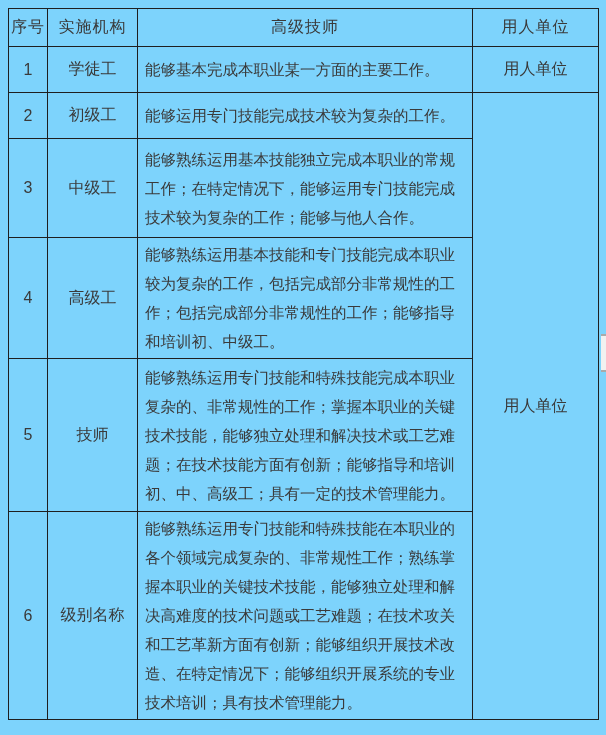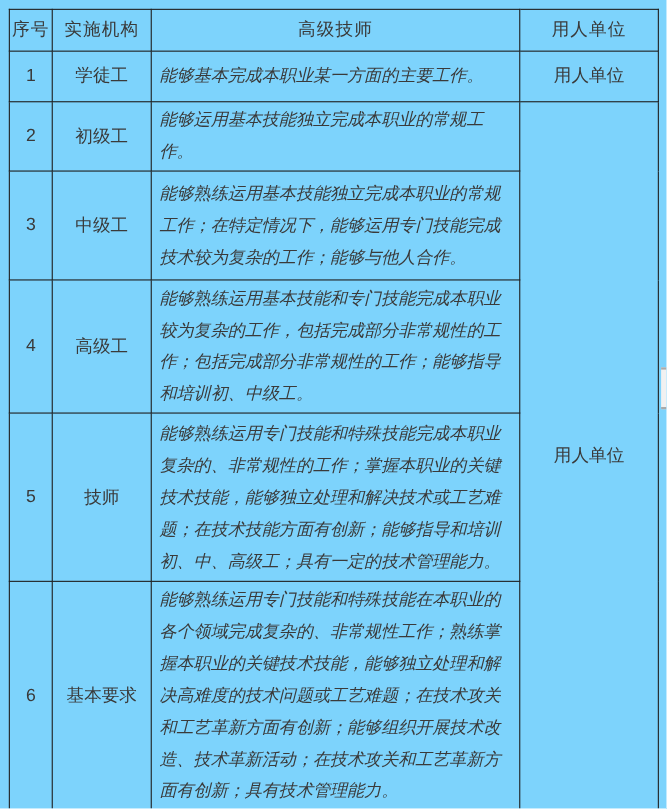"能够基本完成本职业某一方面的主要工作。" td.c-req { font-style: italic -> none }
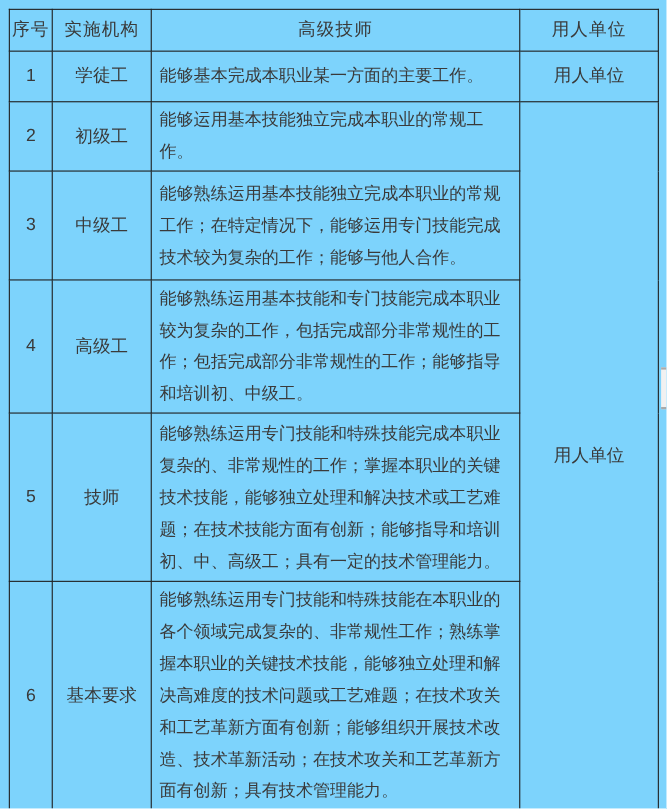"能够运用基本技能独立完成本职业的常规工作。" td.c-req { text: 基本技能独立完成本职业的常规 -> 专门技能完成技术较为复杂的 }
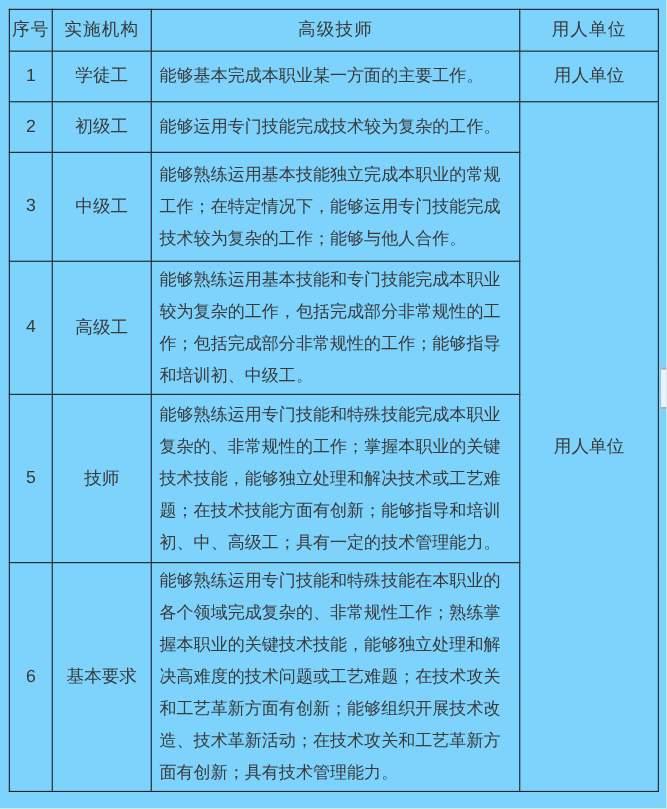"能够熟练运用专门技能和特殊技能在本职业的各个领域完成复杂的、非常规性工作；熟练掌" td.c-req { text: 技术革新活动；在技术攻关和工艺革新方面有创新 -> 在特定情况下；能够组织开展系统的专业技术培训 }
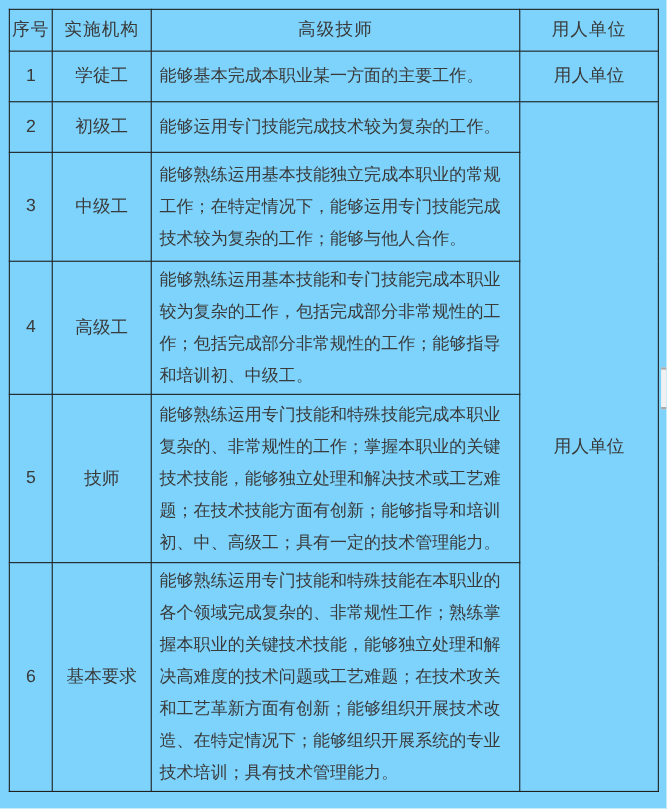"基本要求" td.c-level { text: 基本要求 -> 级别名称 }
